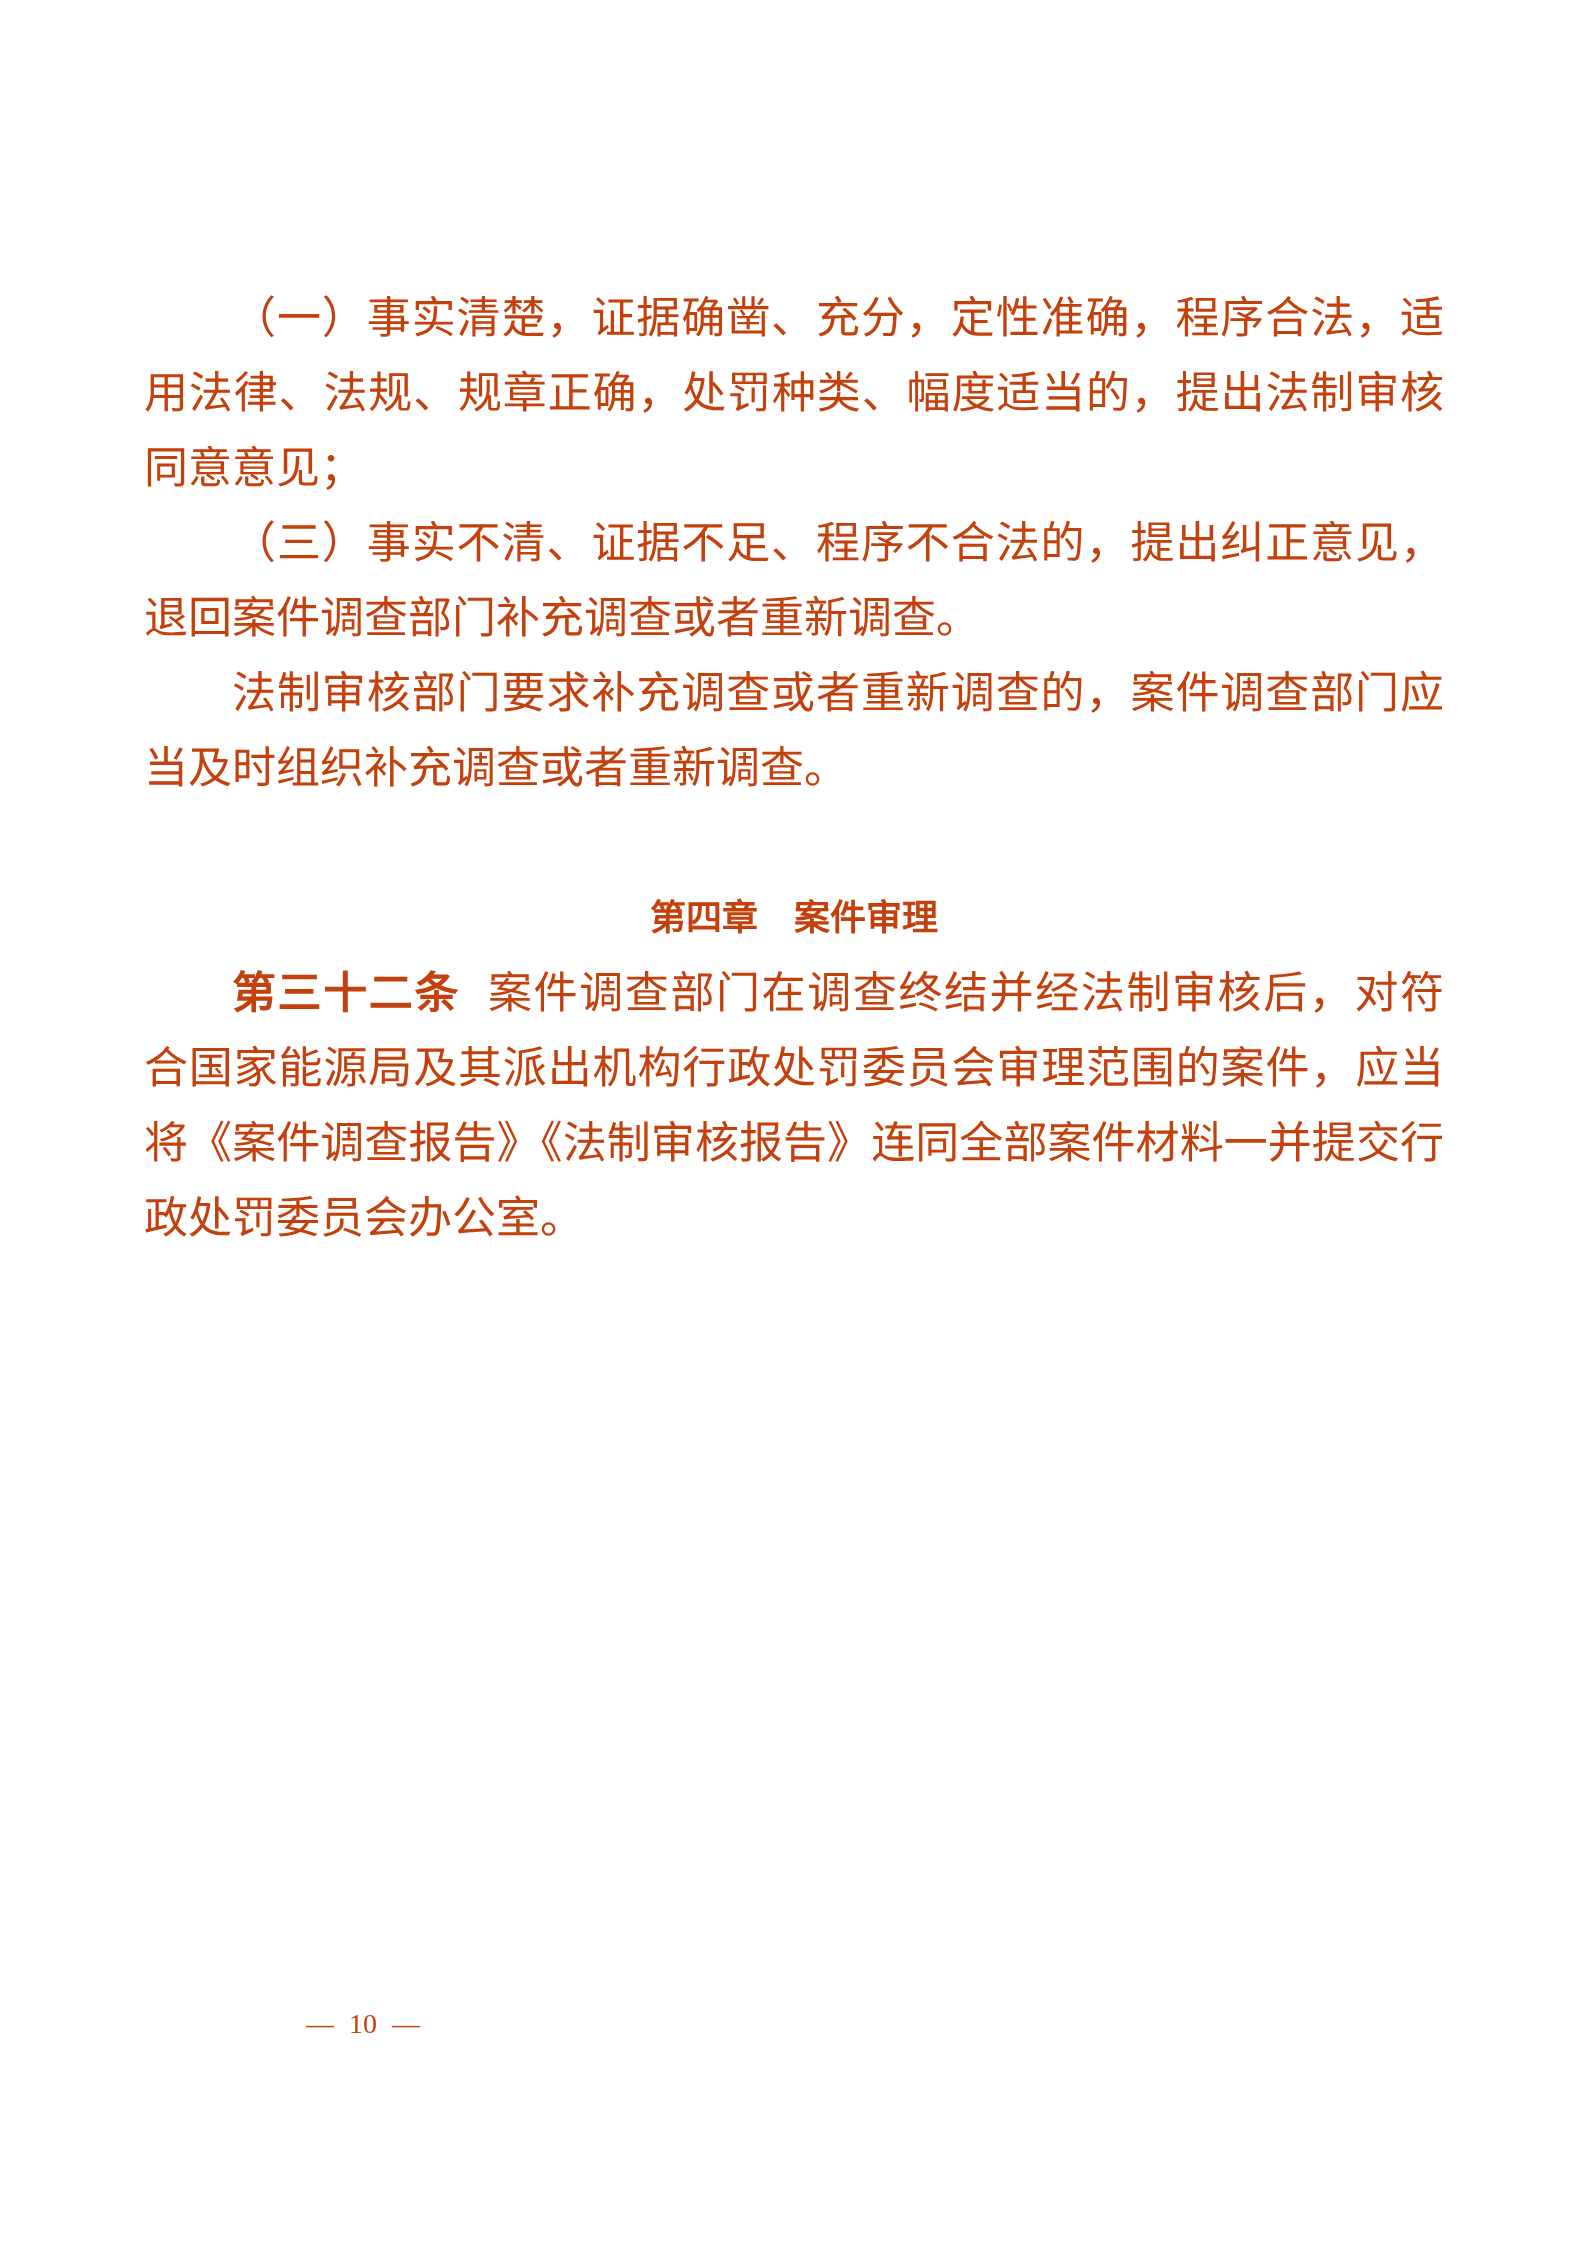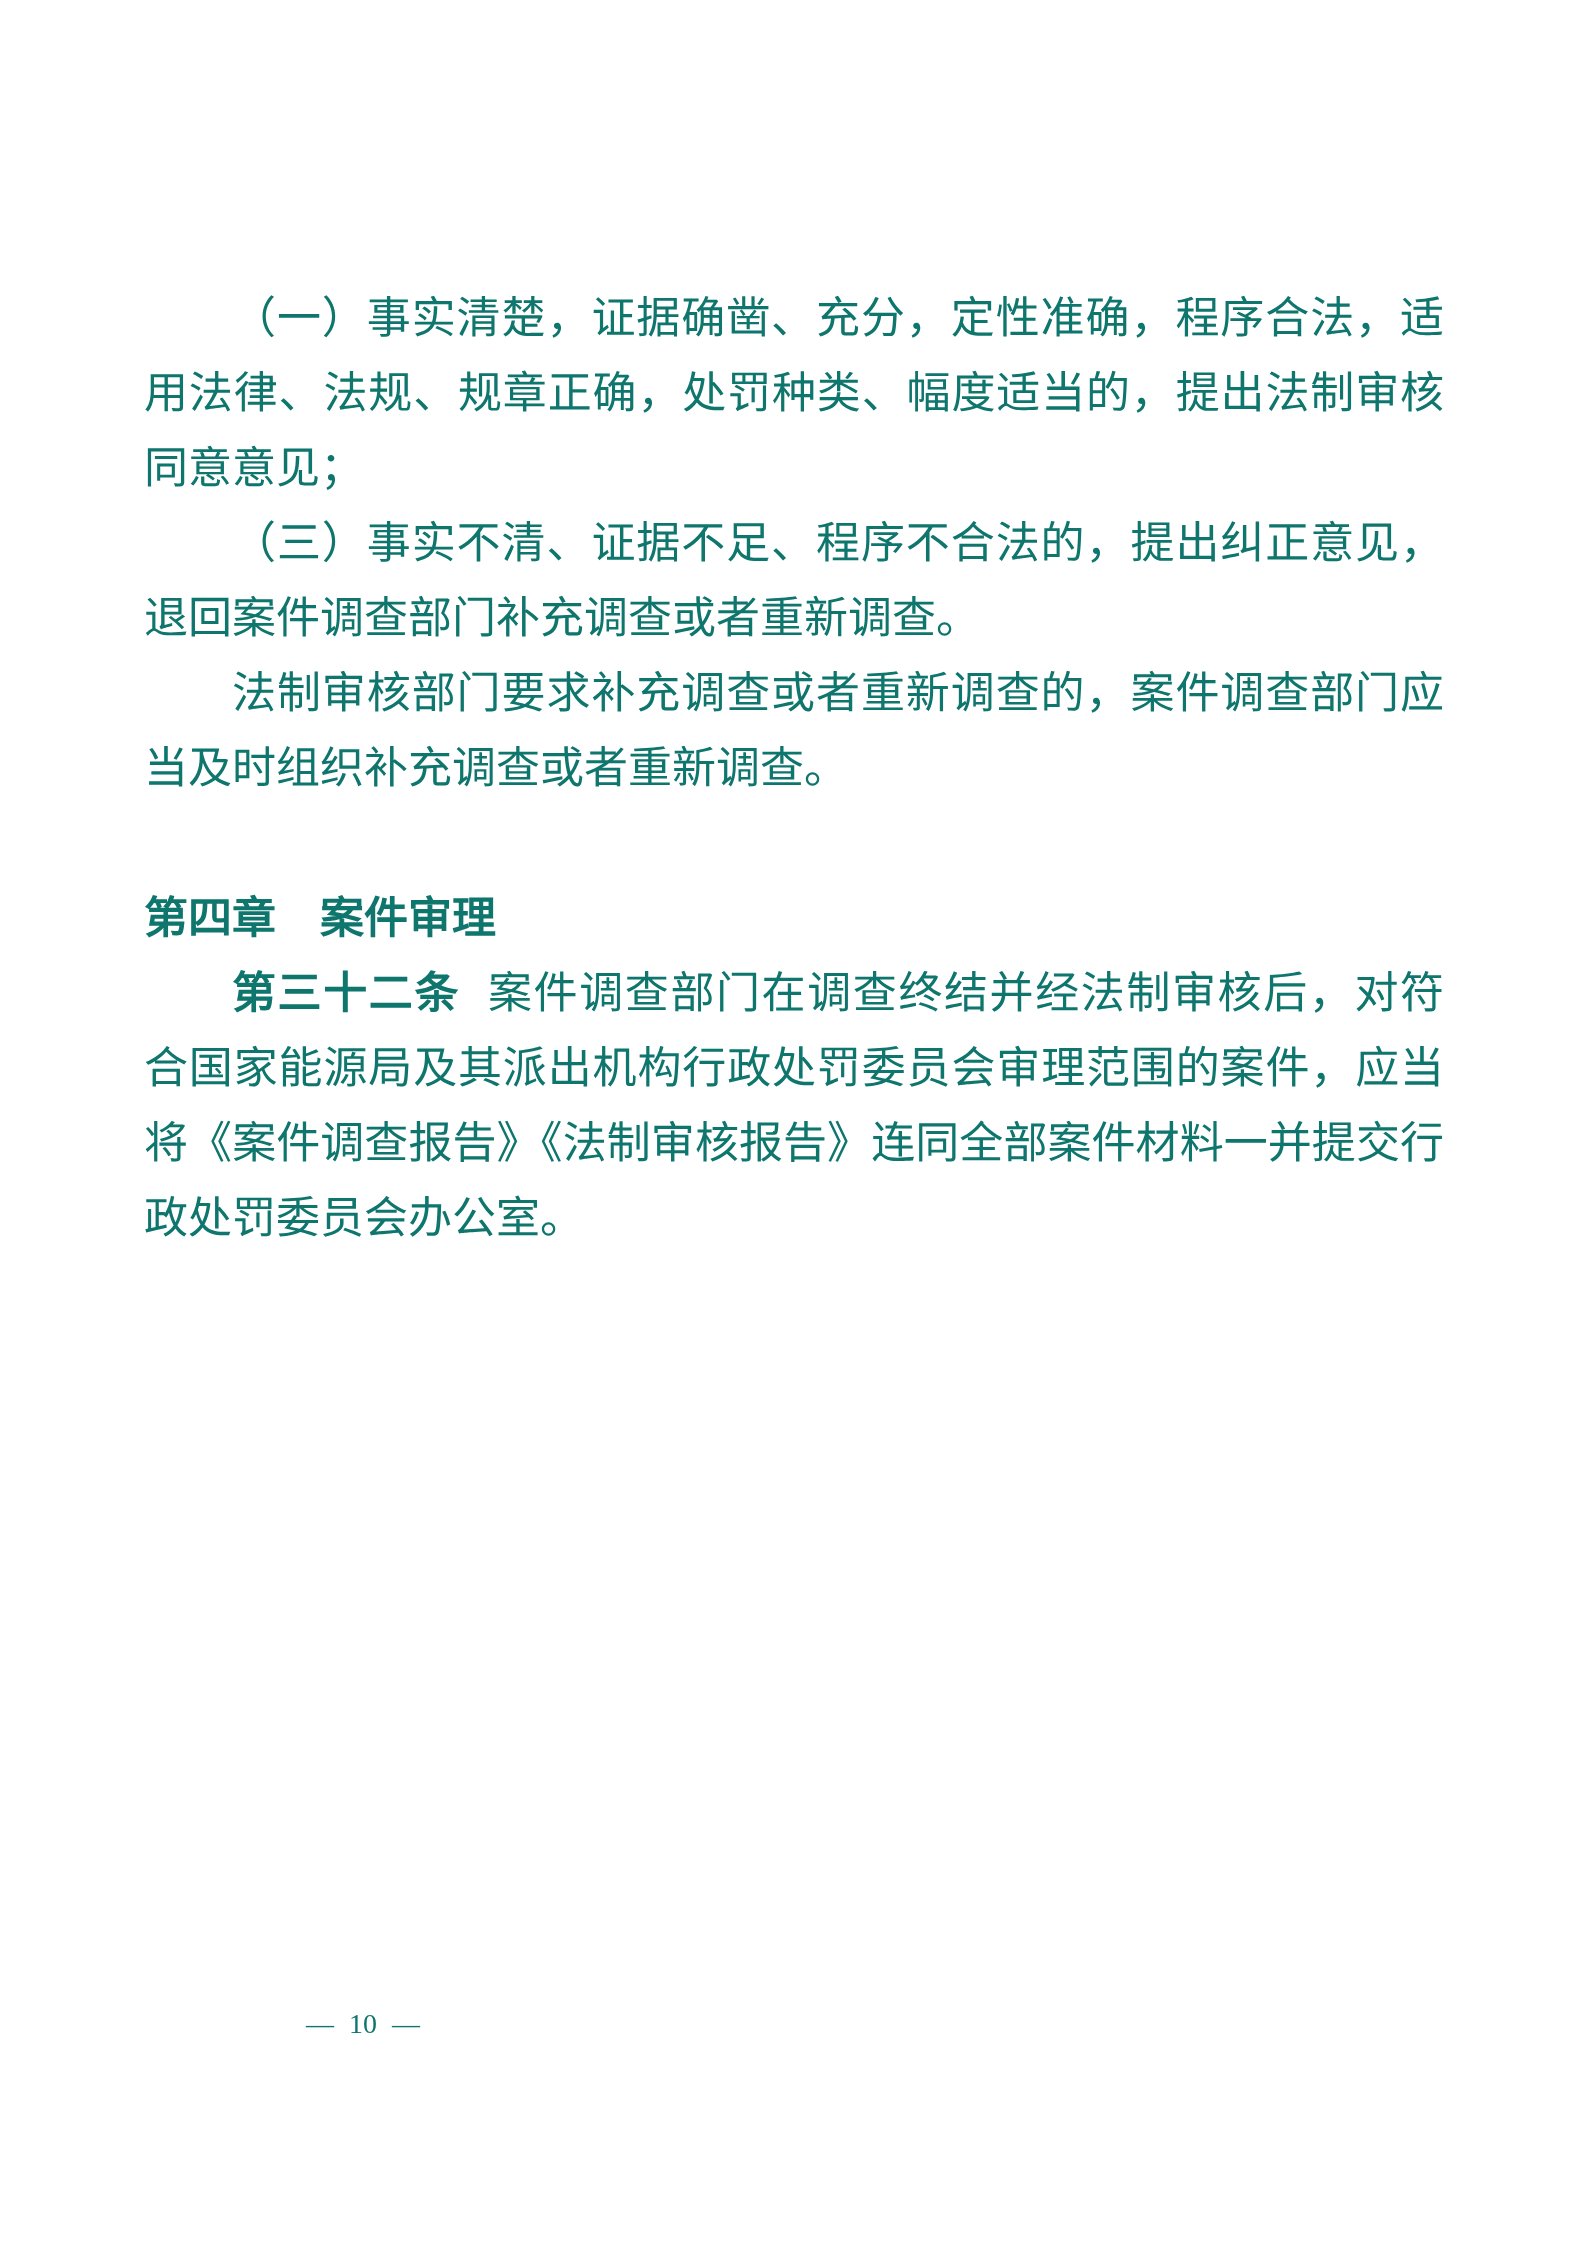"（一）事实清楚，证据确凿、充分，定性准确，程序合法，适用法律、法规、规章正确，处" .page { color: #0f766e -> #c2410c }
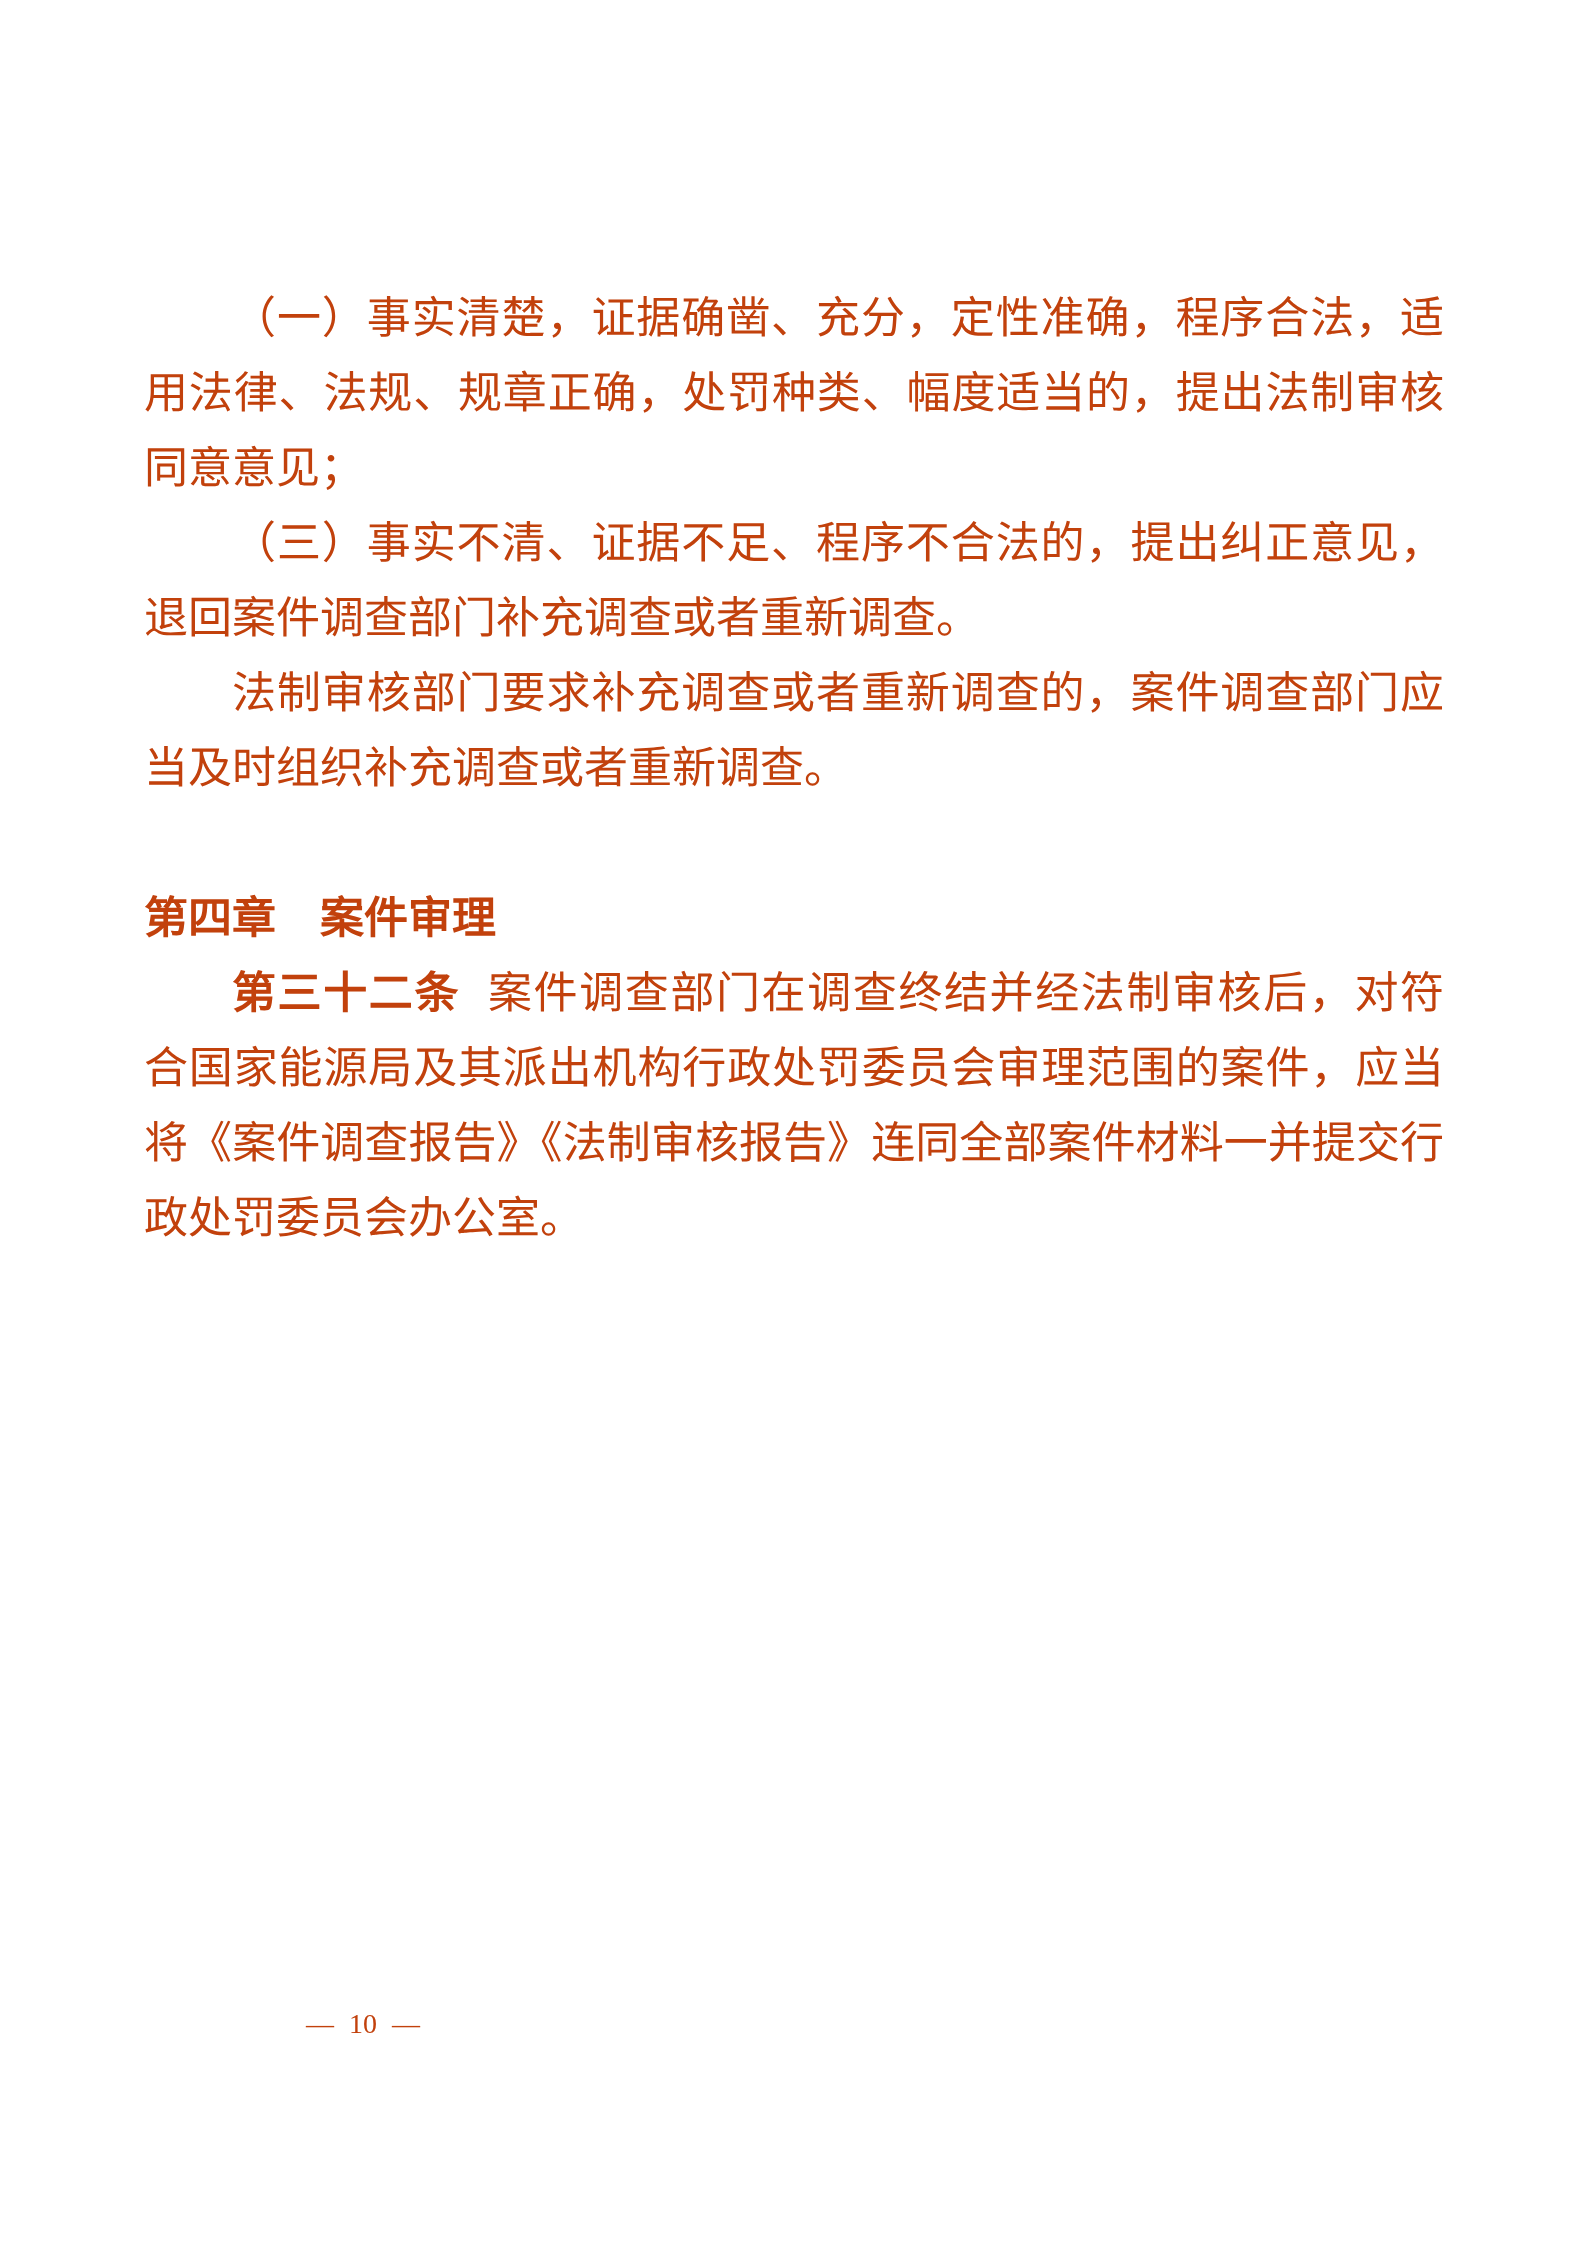"第四章 案件审理" .chapter { font-size: 44px -> 36px; text-align: left -> center }
